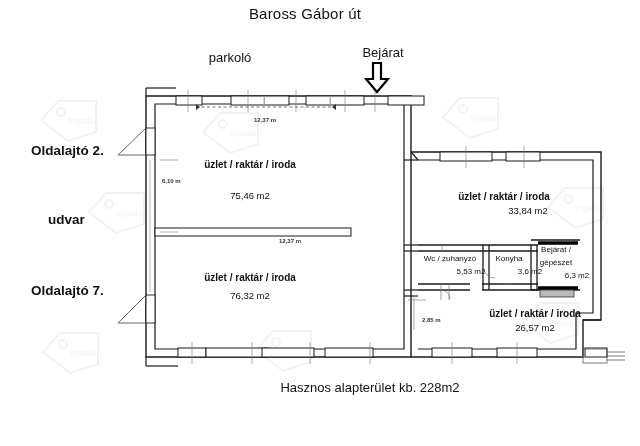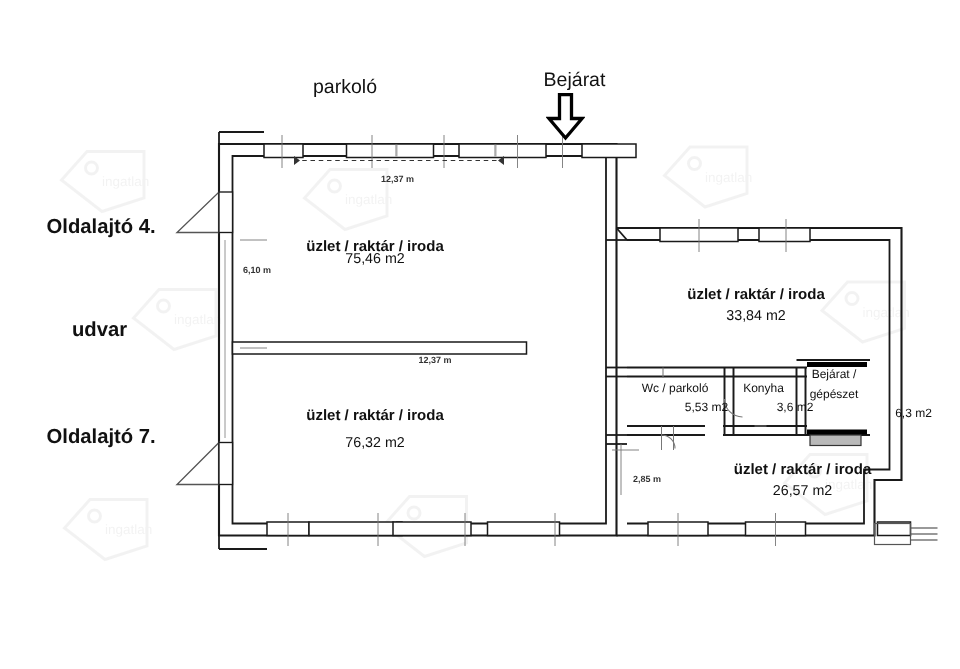"Baross Gábor út" div.lbl { html: none -> <div>Baross Gábor út</div> }
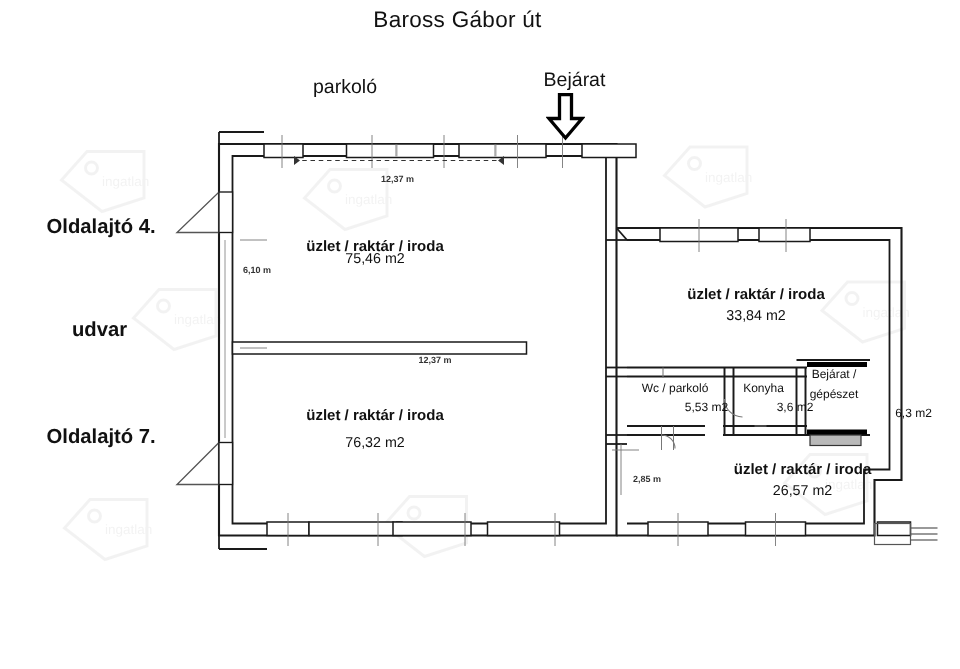"Oldalajtó 4." div.lbl { text: 4 -> 2 }
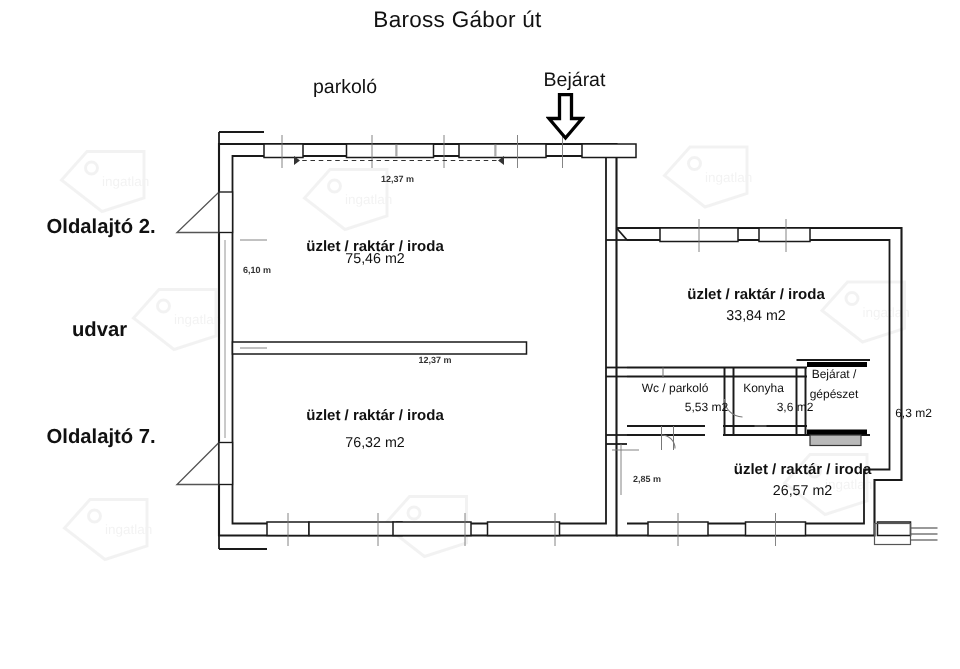"75,46 m2" div.lbl { top: 167px -> 190px }
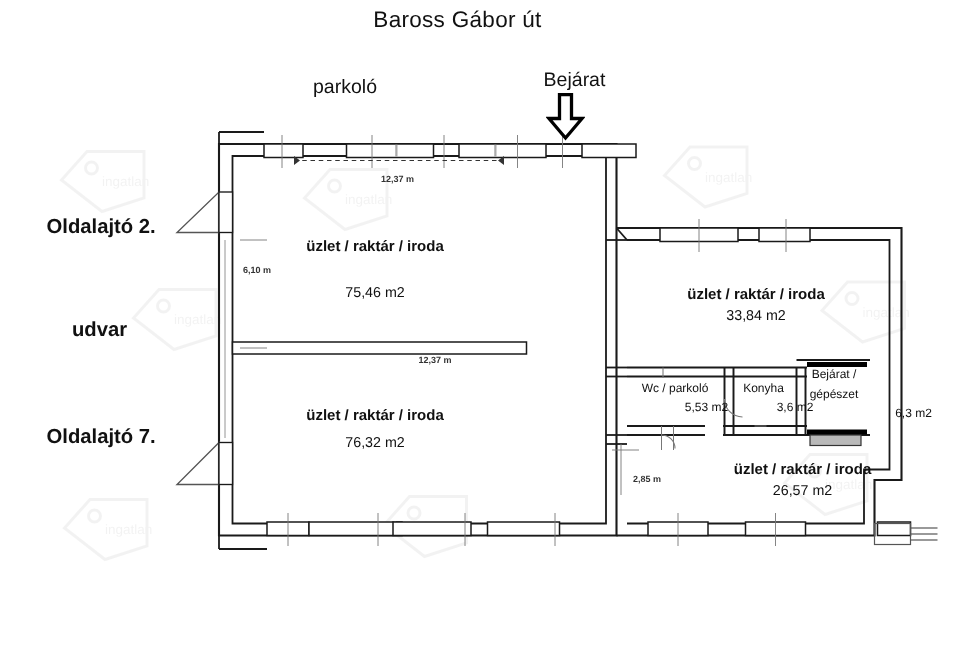"33,84 m2" div.lbl { left: 504px -> 528px }
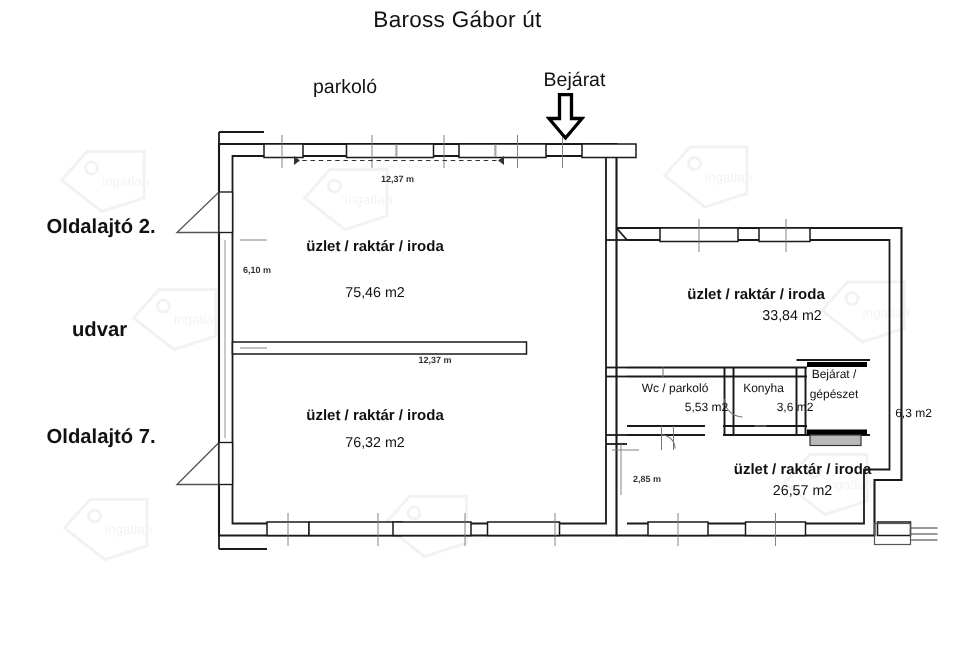"Wc / parkoló" div.lbl { text: parkoló -> zuhanyzó }
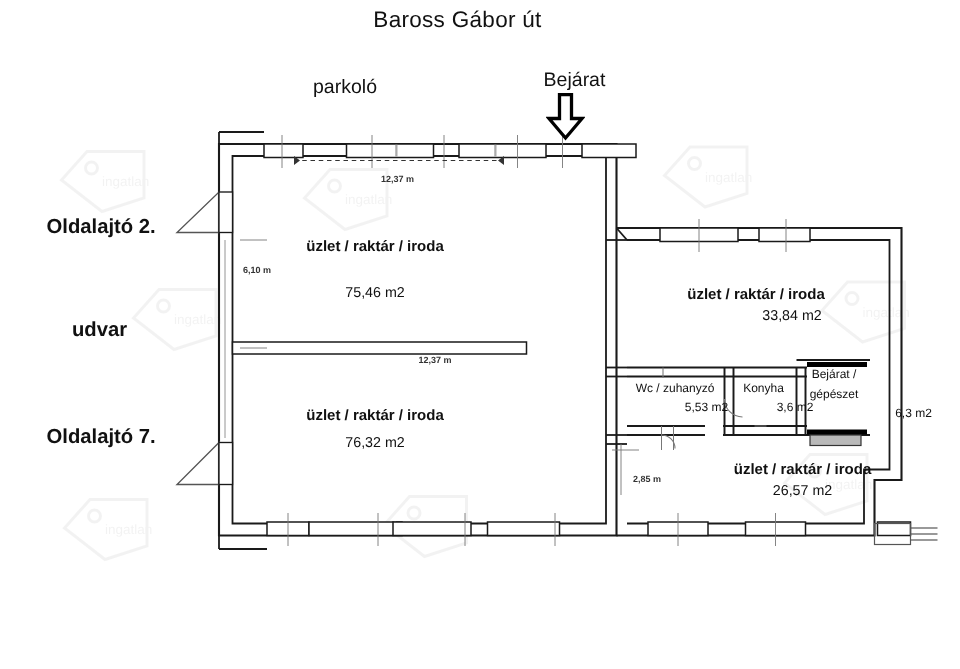"6,3 m2" div.lbl { margin-left: 32px -> none }
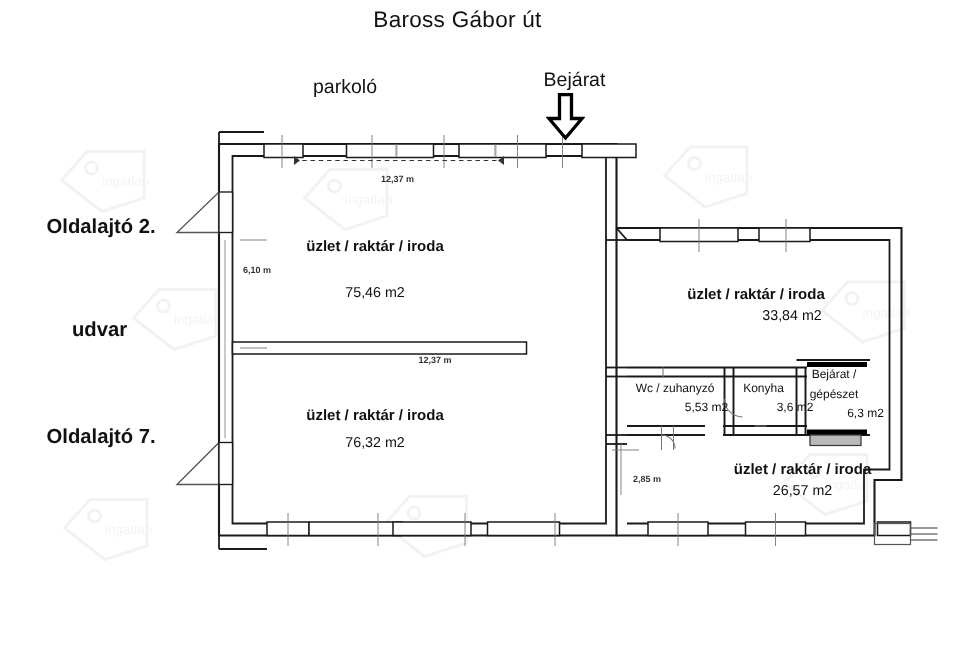"Hasznos alapterület kb. 228m2" div.lbl { html: none -> <div>Hasznos alapterület kb. 228m2</div> }
